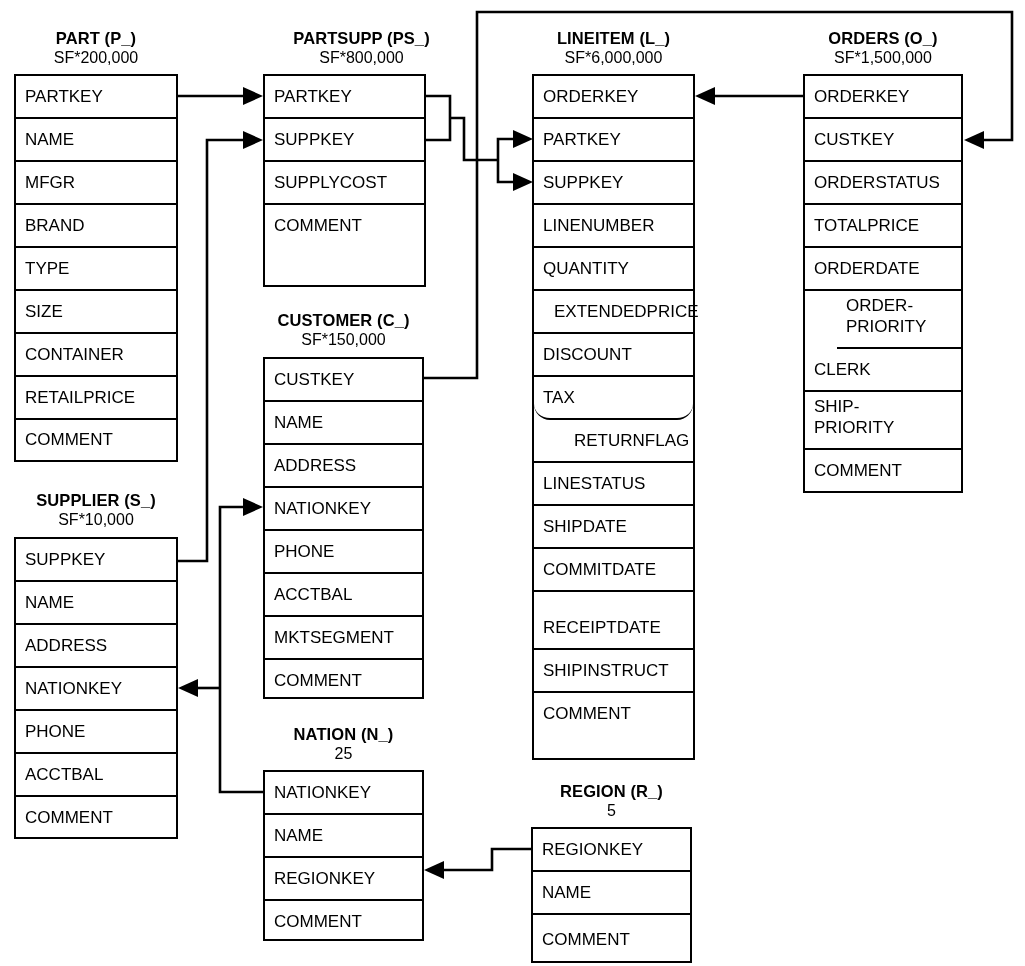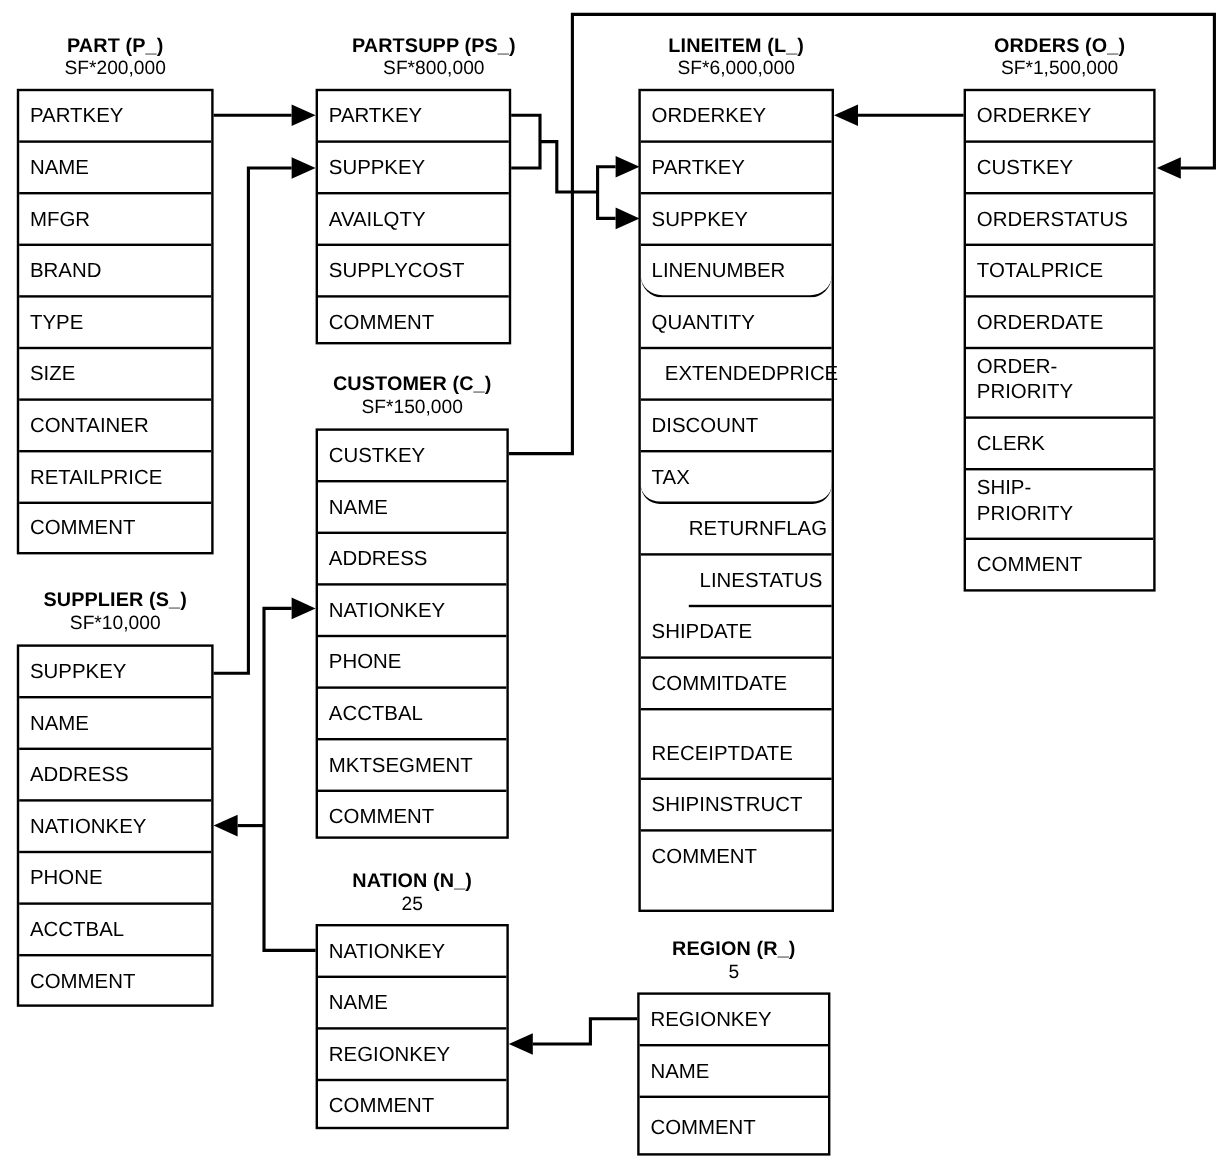"AVAILQTY" div.field { html: <div>AVAILQTY</div> -> none }
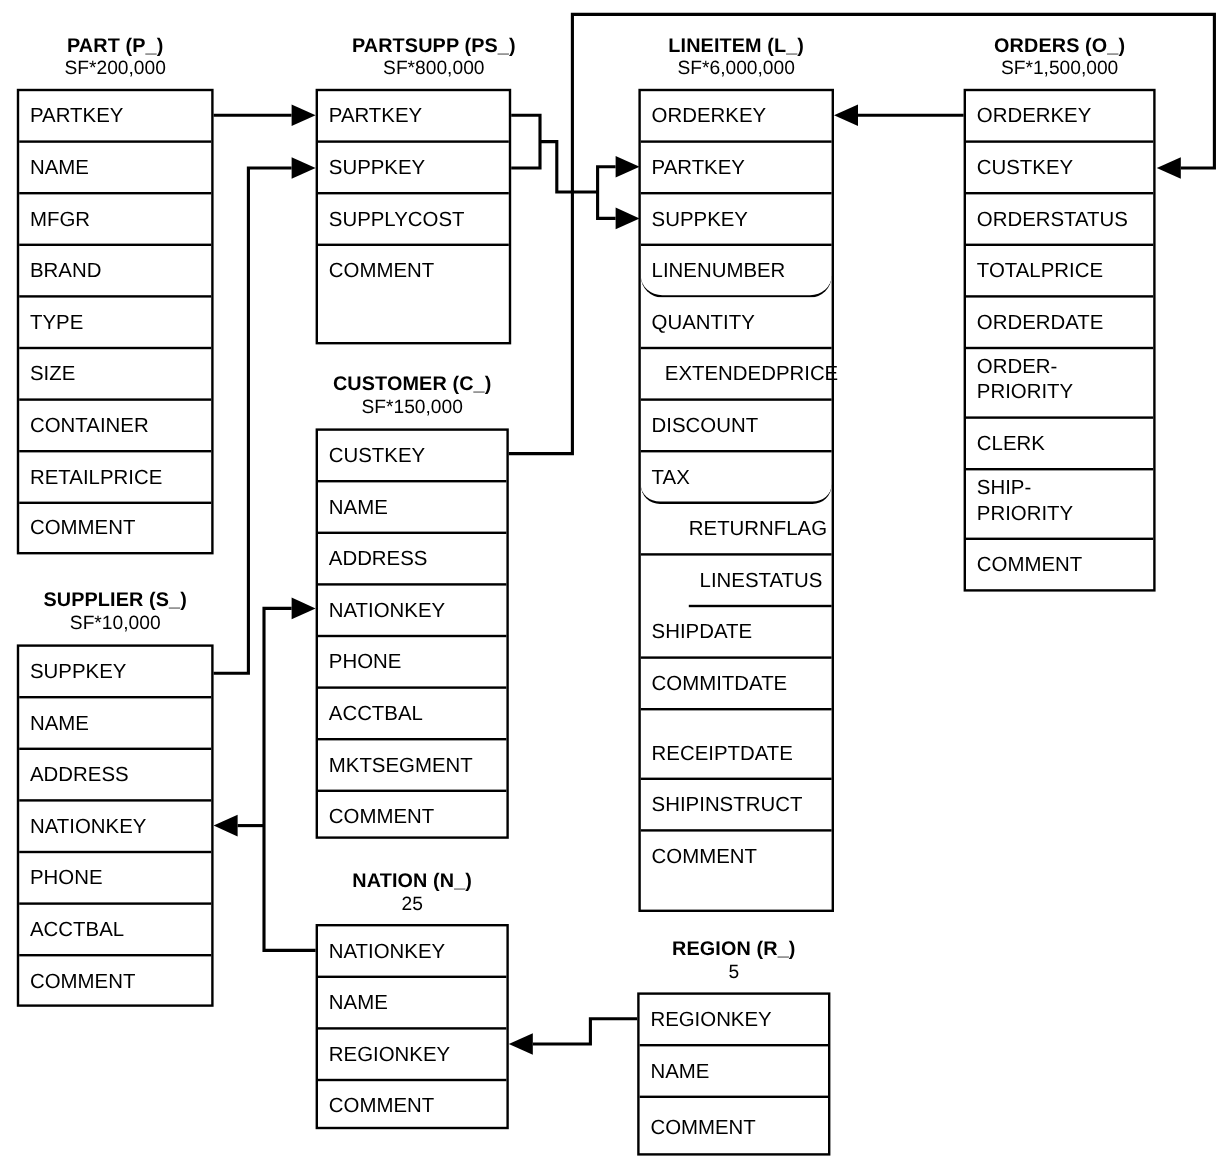"LINENUMBER" div.field { border-radius: 18px -> none }
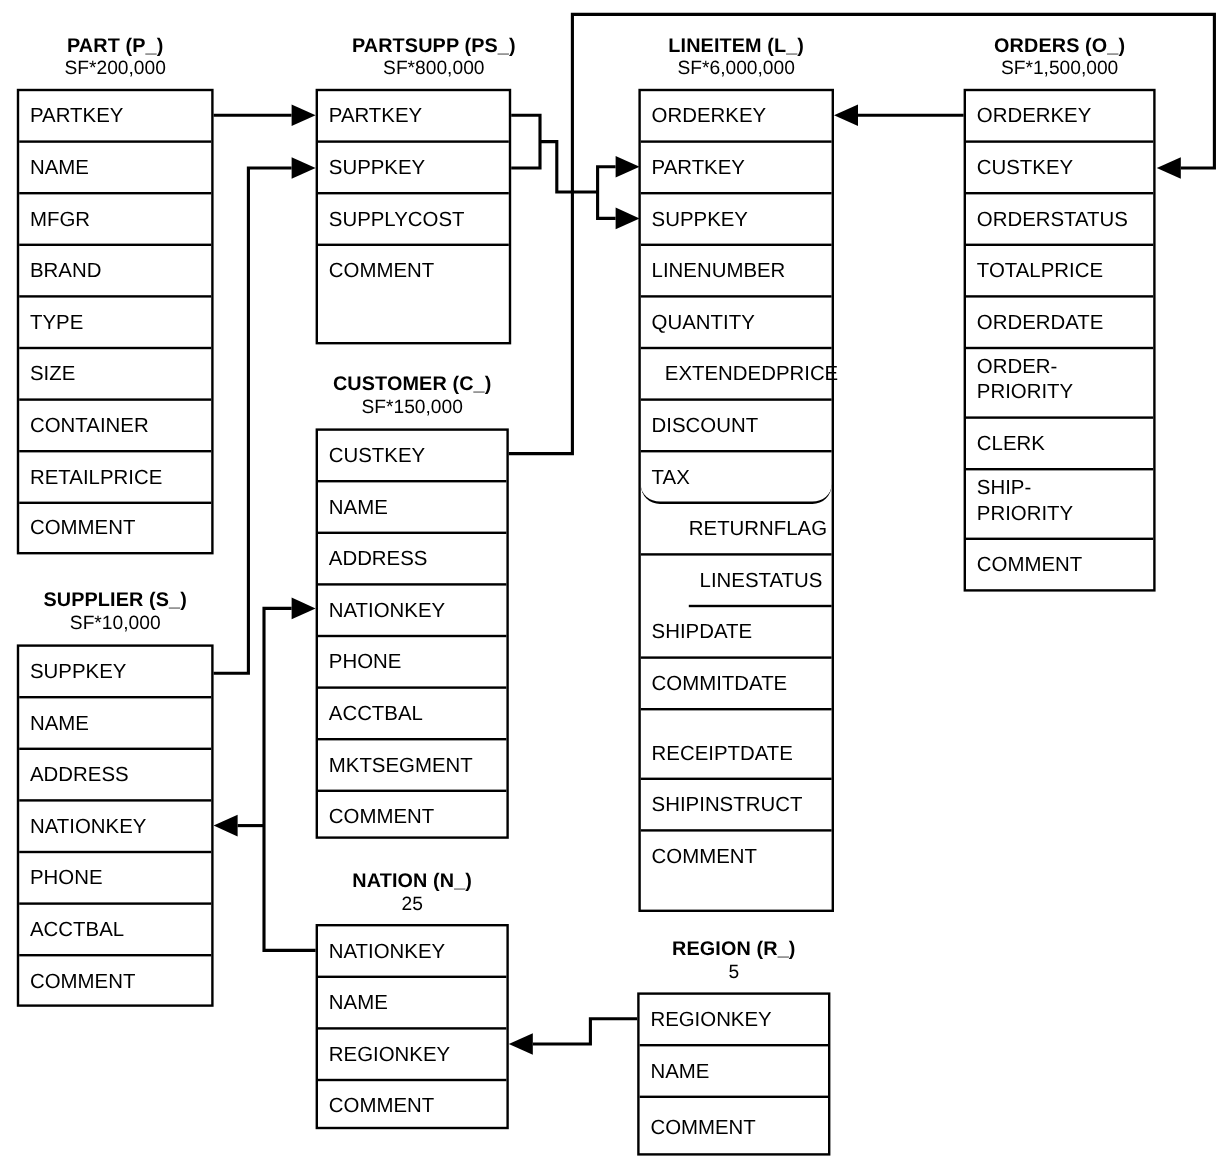"ORDER-" div.field { margin-left: none -> 32px }
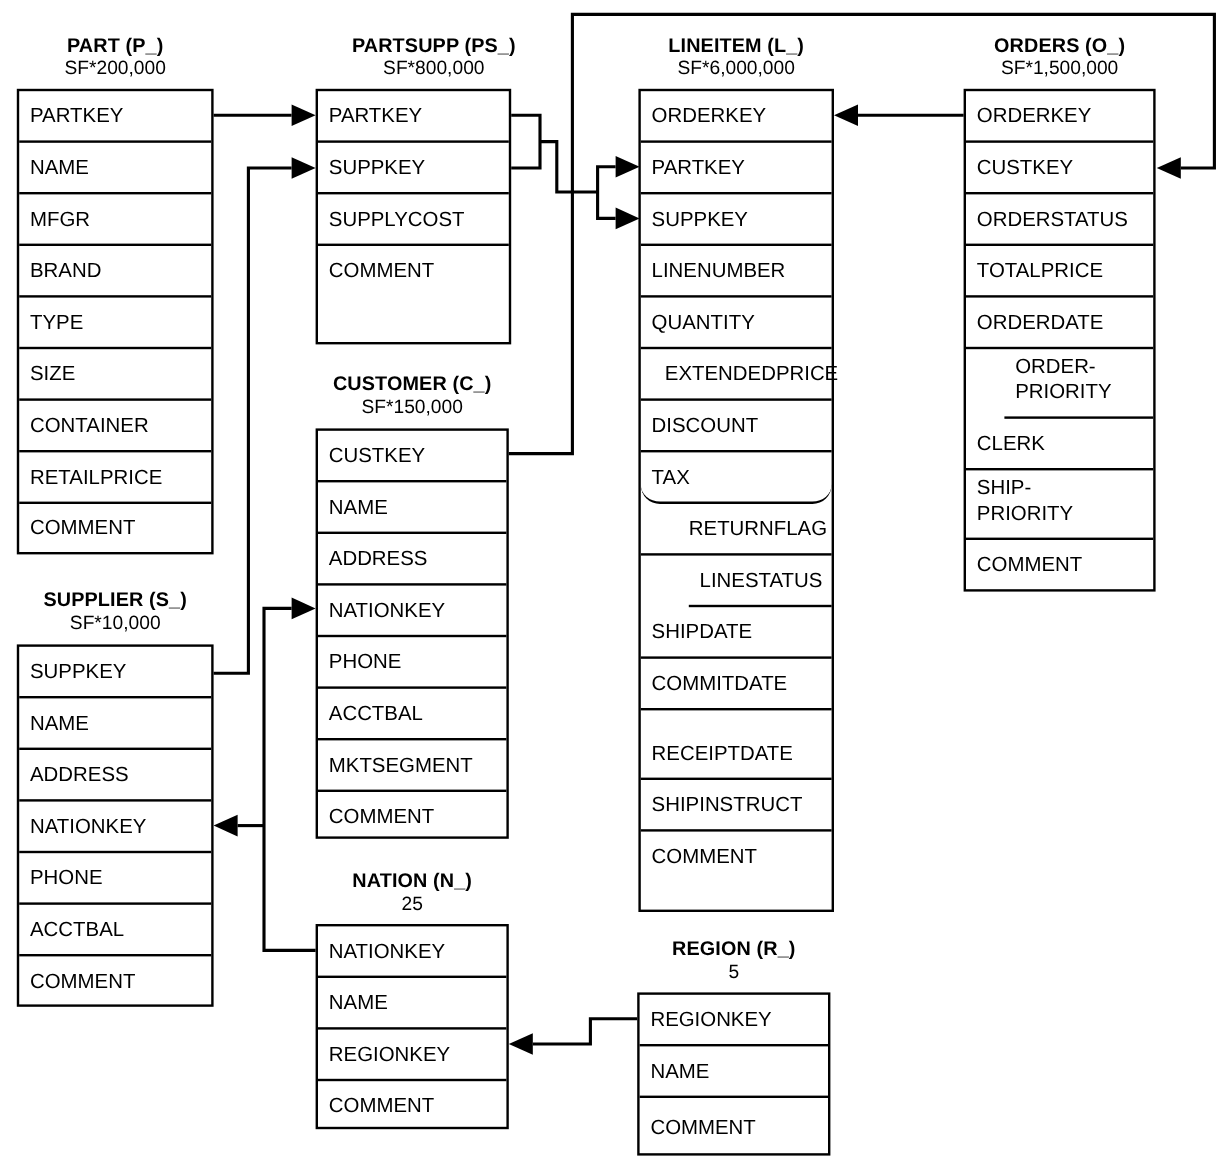"LINESTATUS" div.field { margin-left: 40px -> none }
